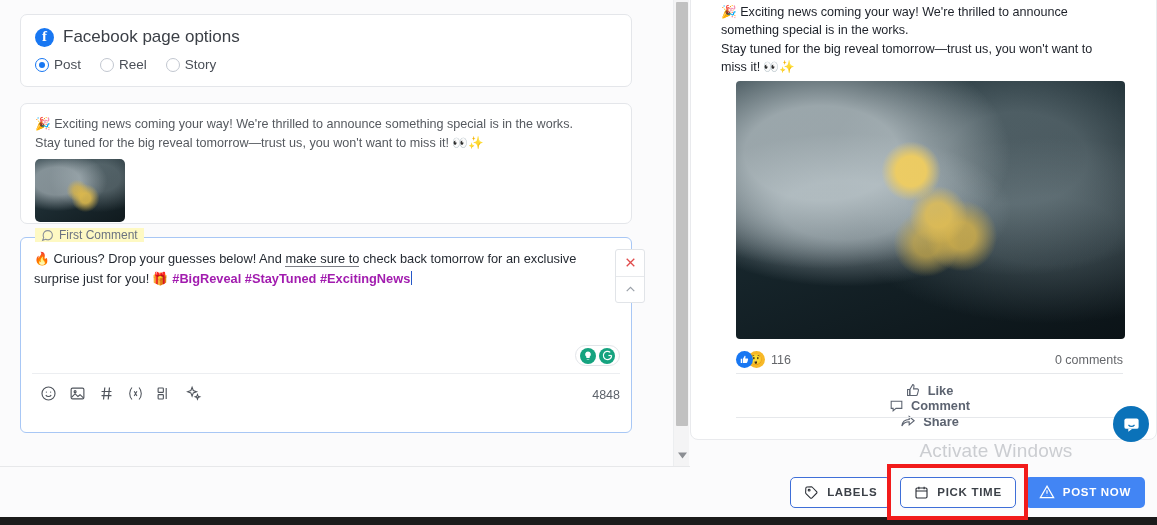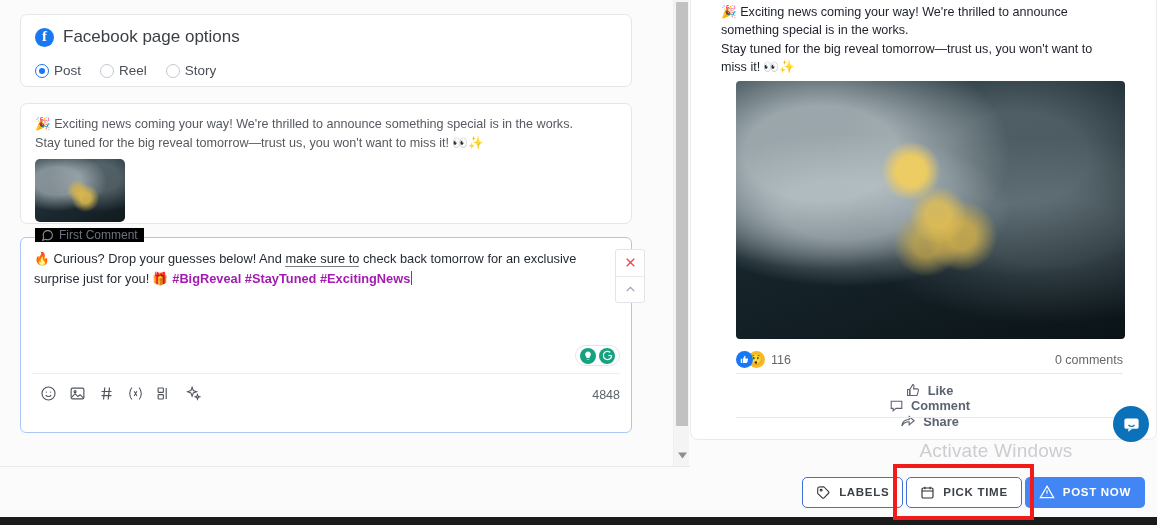"Post" .radio-row { margin-top: 16px -> 10px }
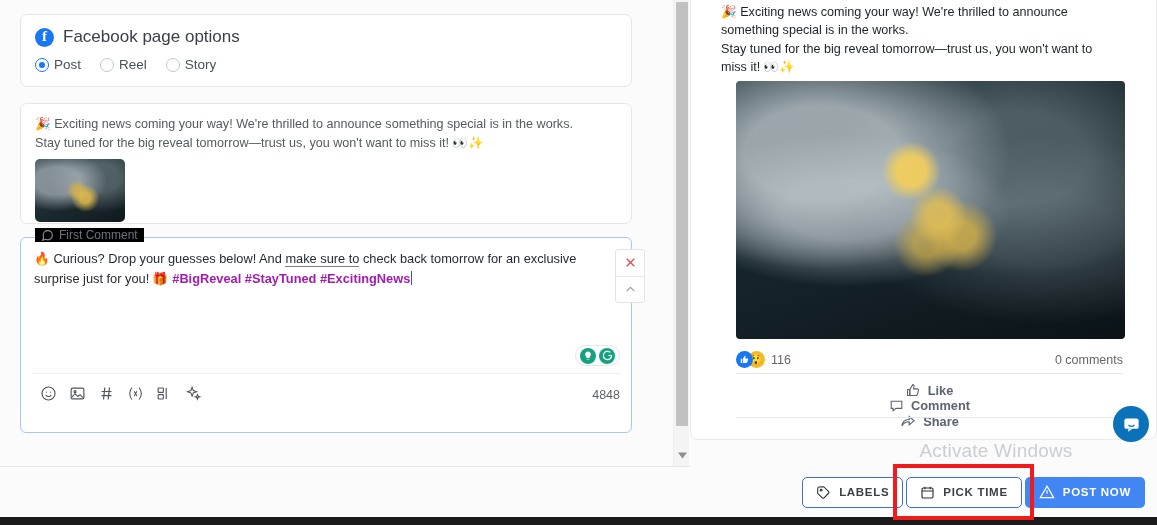"First Comment" .fc-legend { background: #000000 -> #fef9c3 }
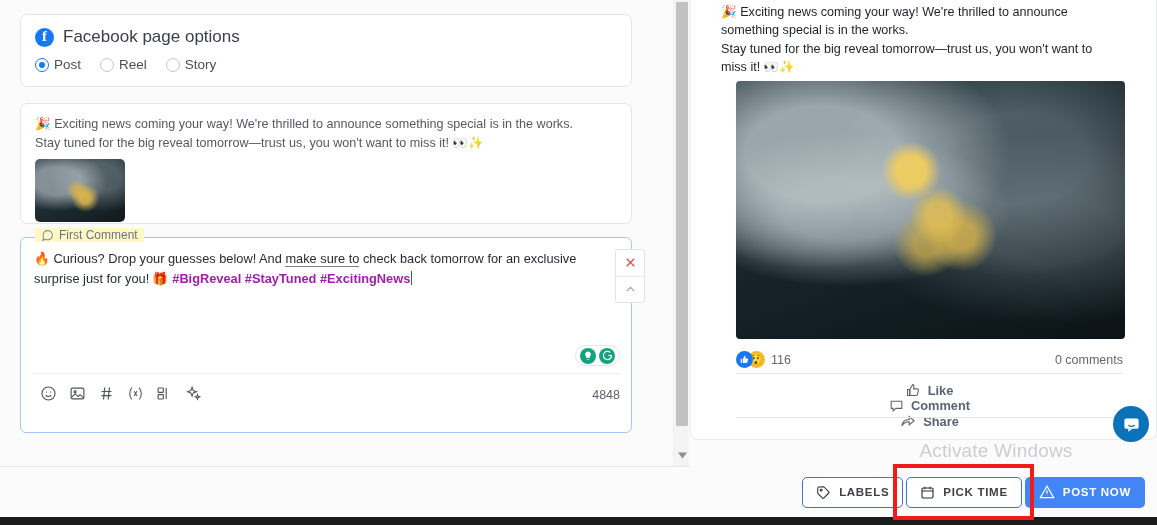"LABELS" .bottom-bar { gap: 3px -> 9px }
